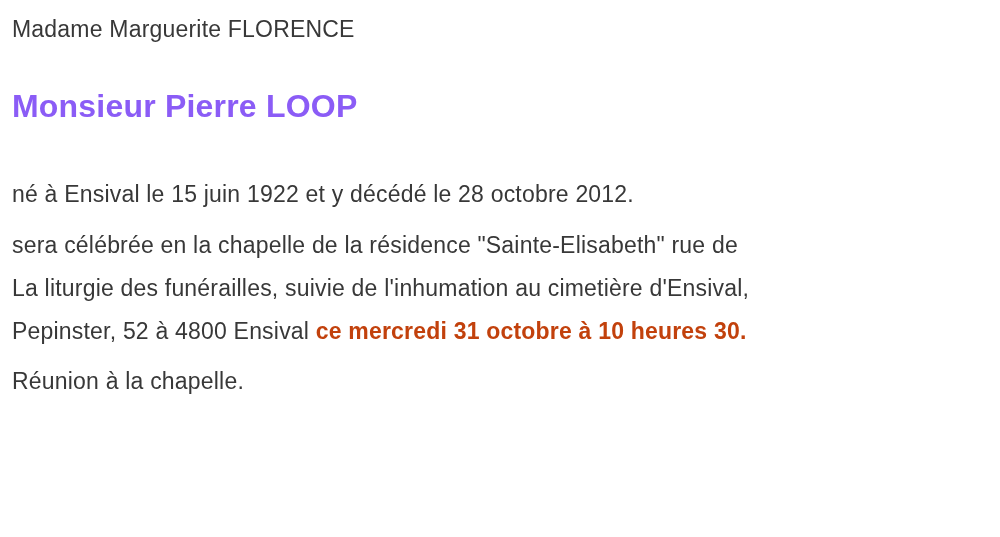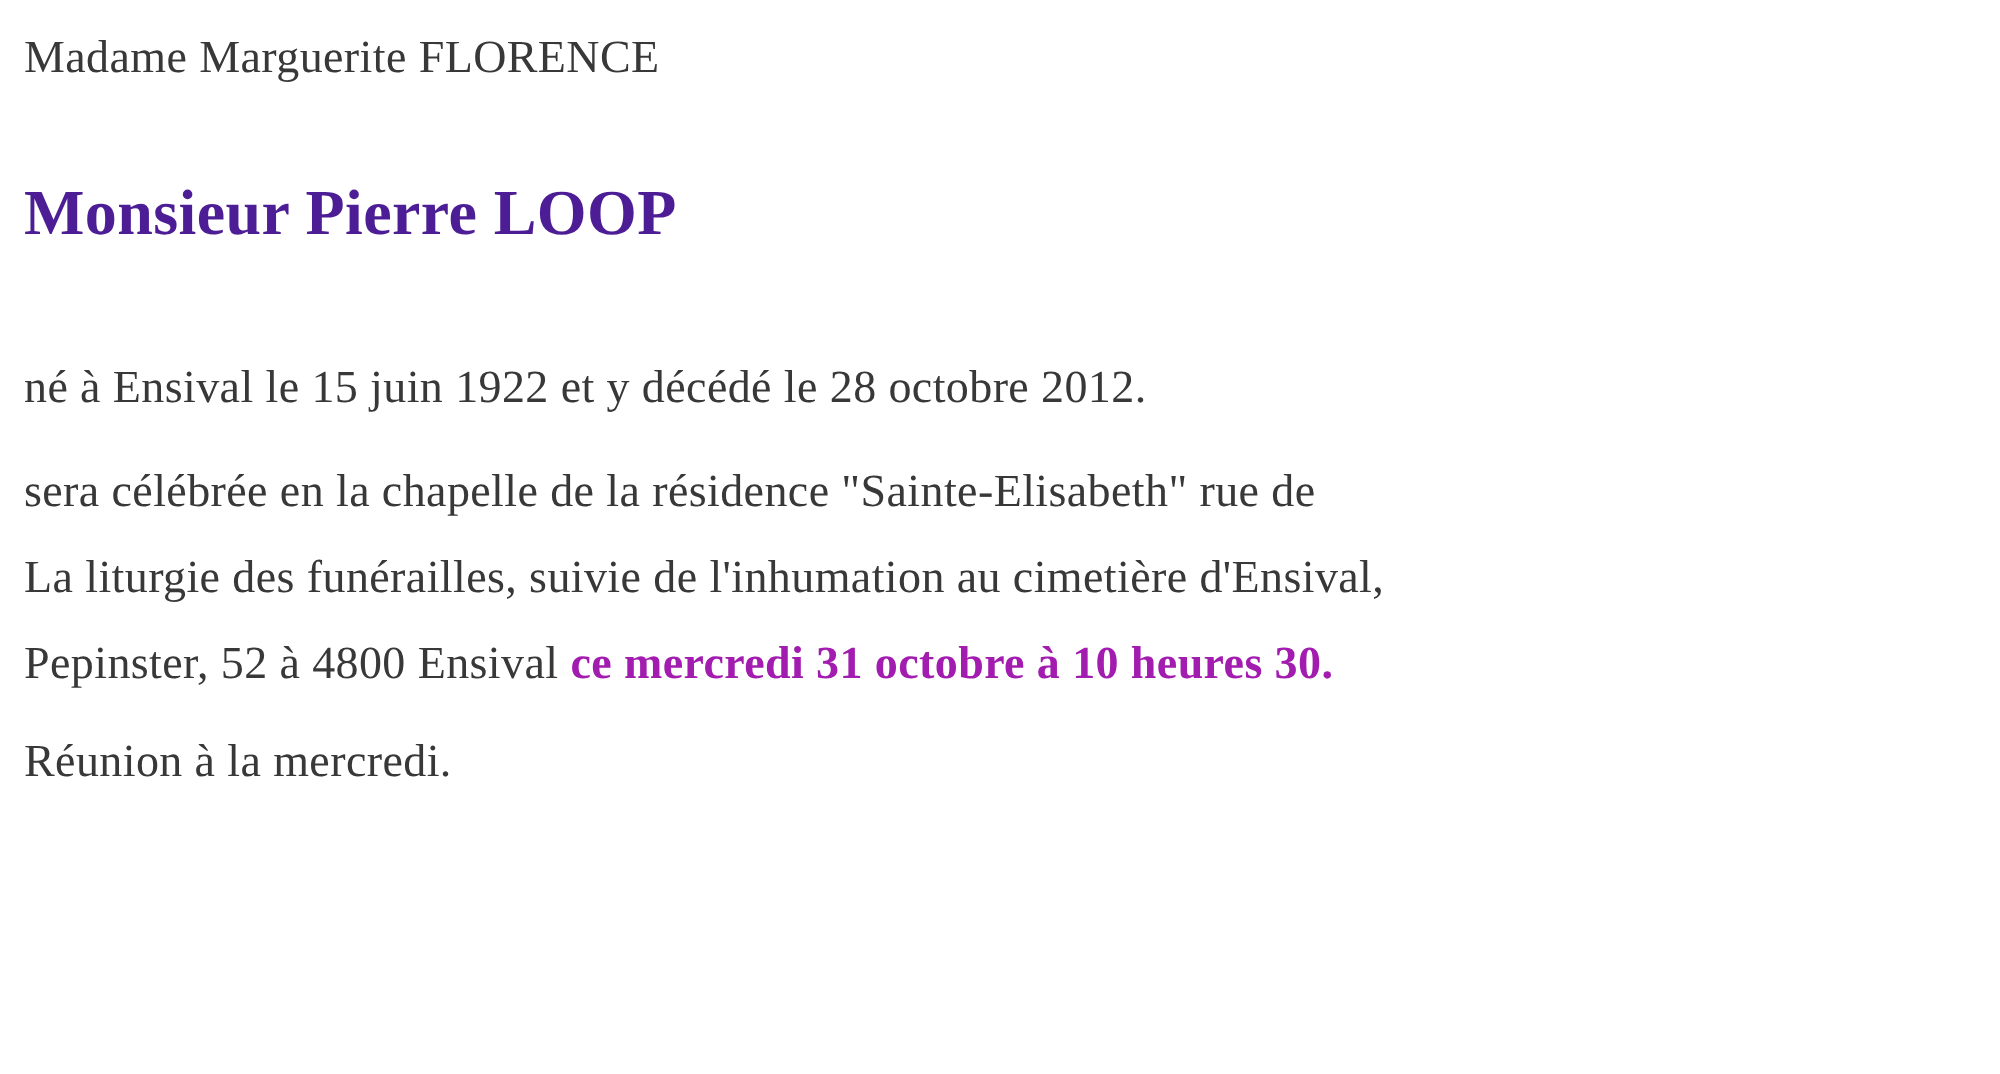"Madame Marguerite FLORENCE" .notice { font-family: Liberation Serif, serif -> none }
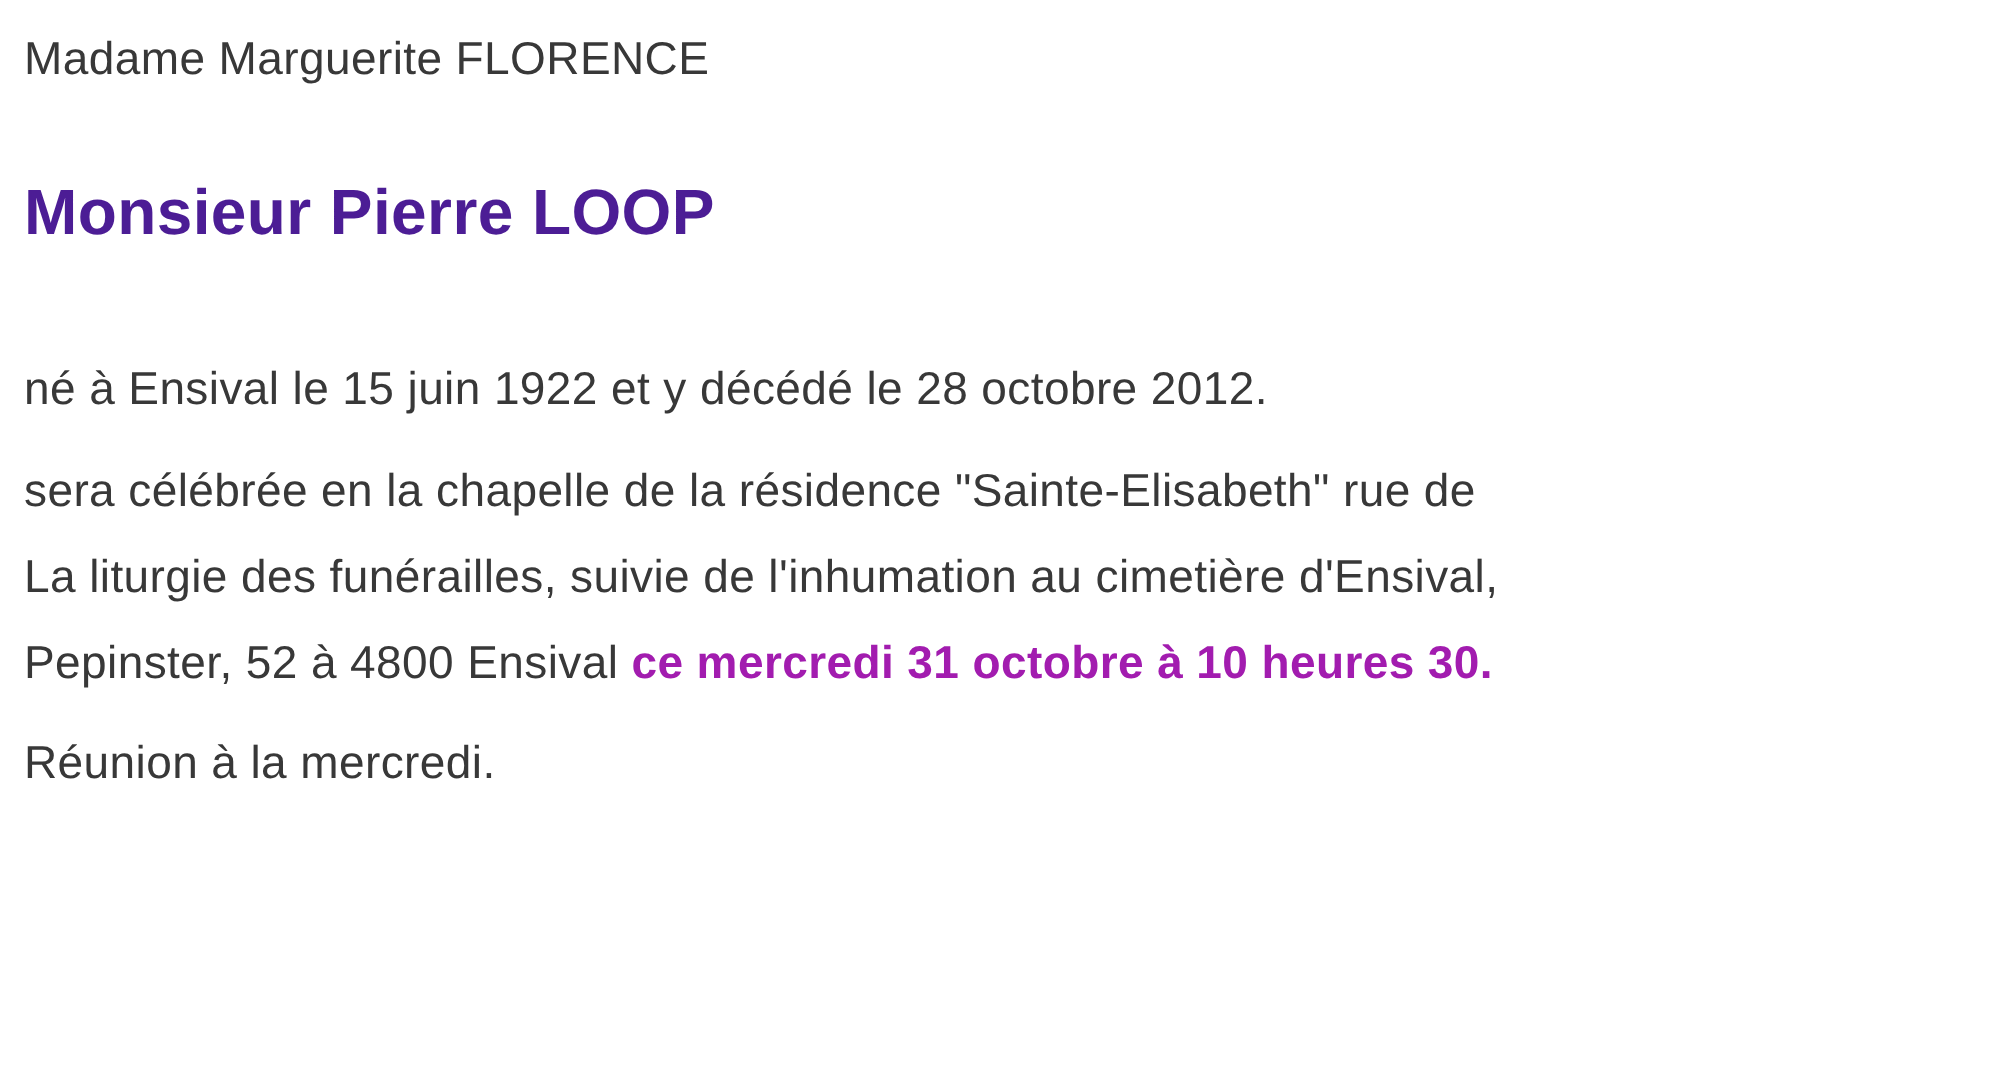"Monsieur Pierre LOOP" h1.deceased { color: #4c1d95 -> #8b5cf6 }
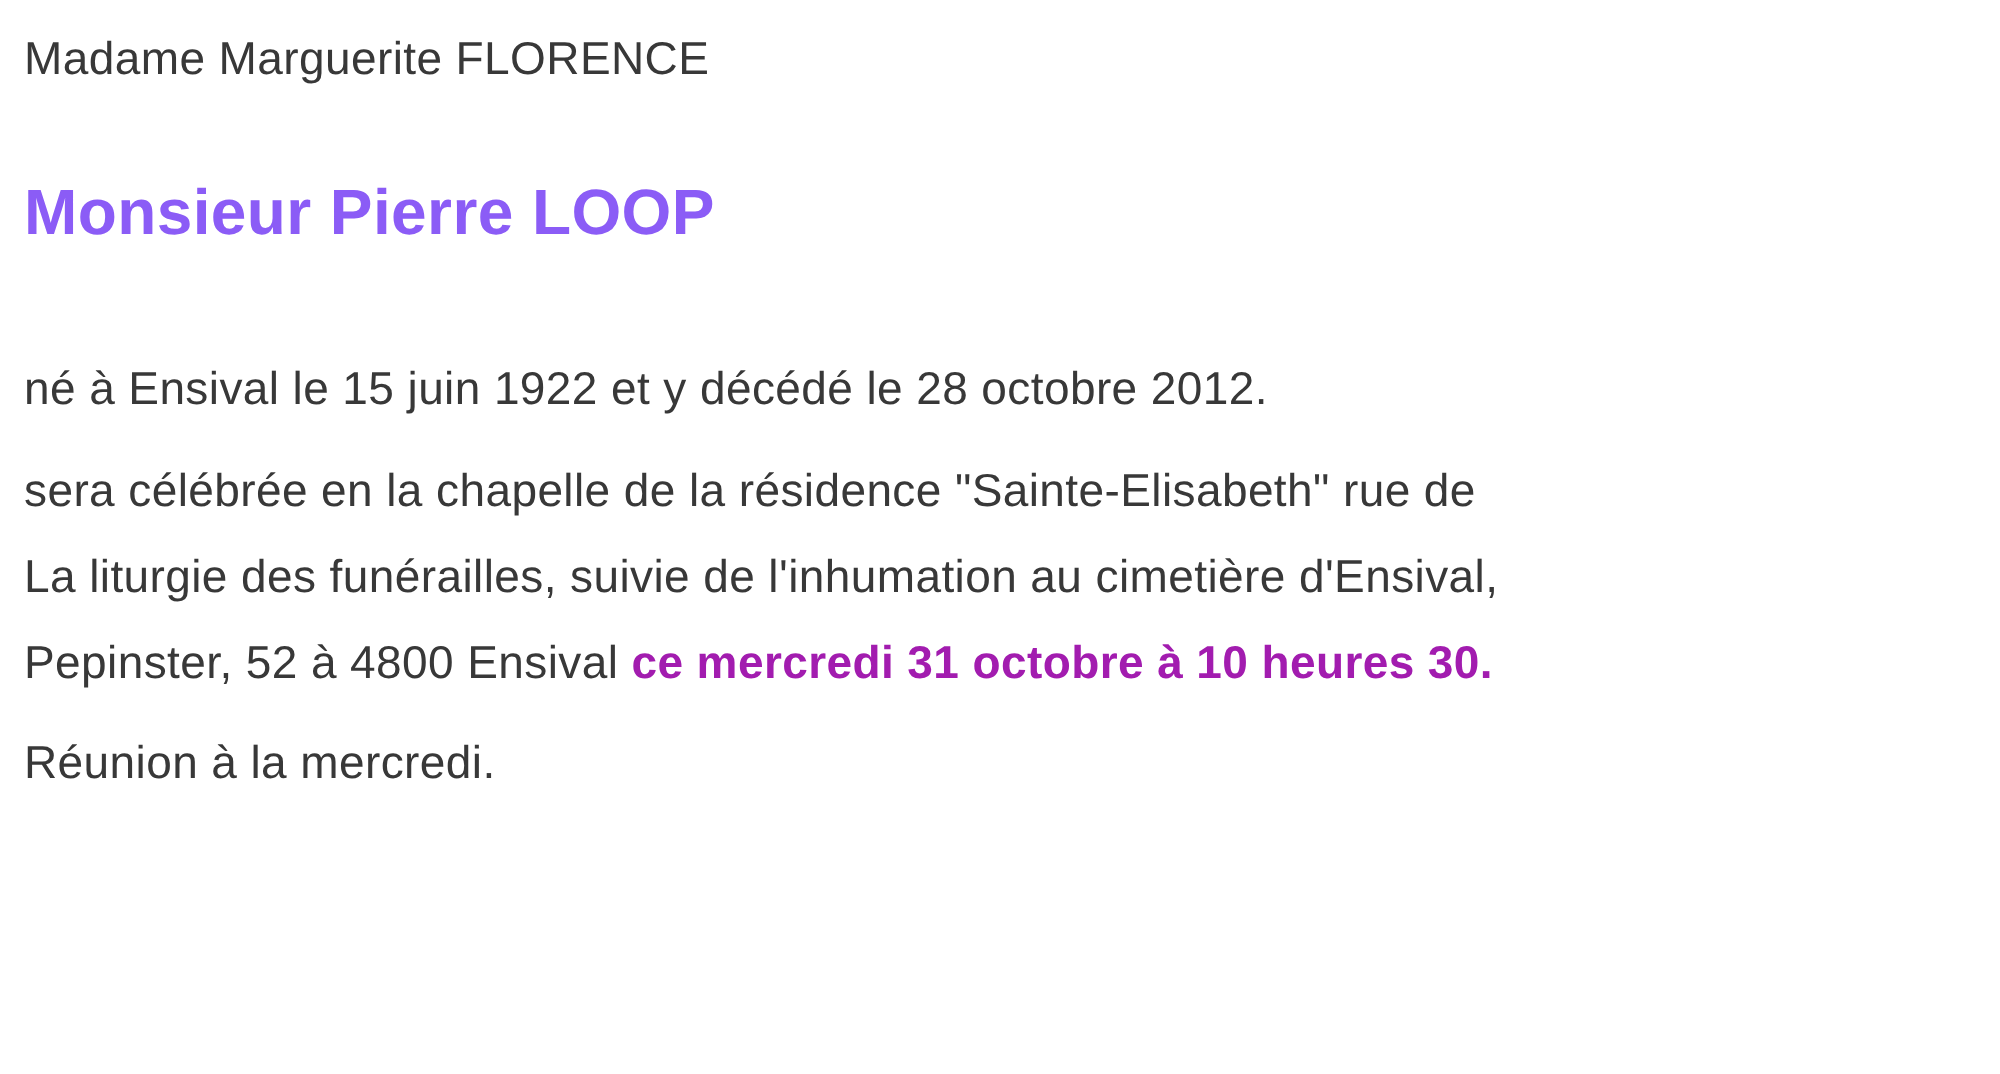"ce mercredi 31 octobre à" .ceremony strong { color: #a21caf -> #c2410c }
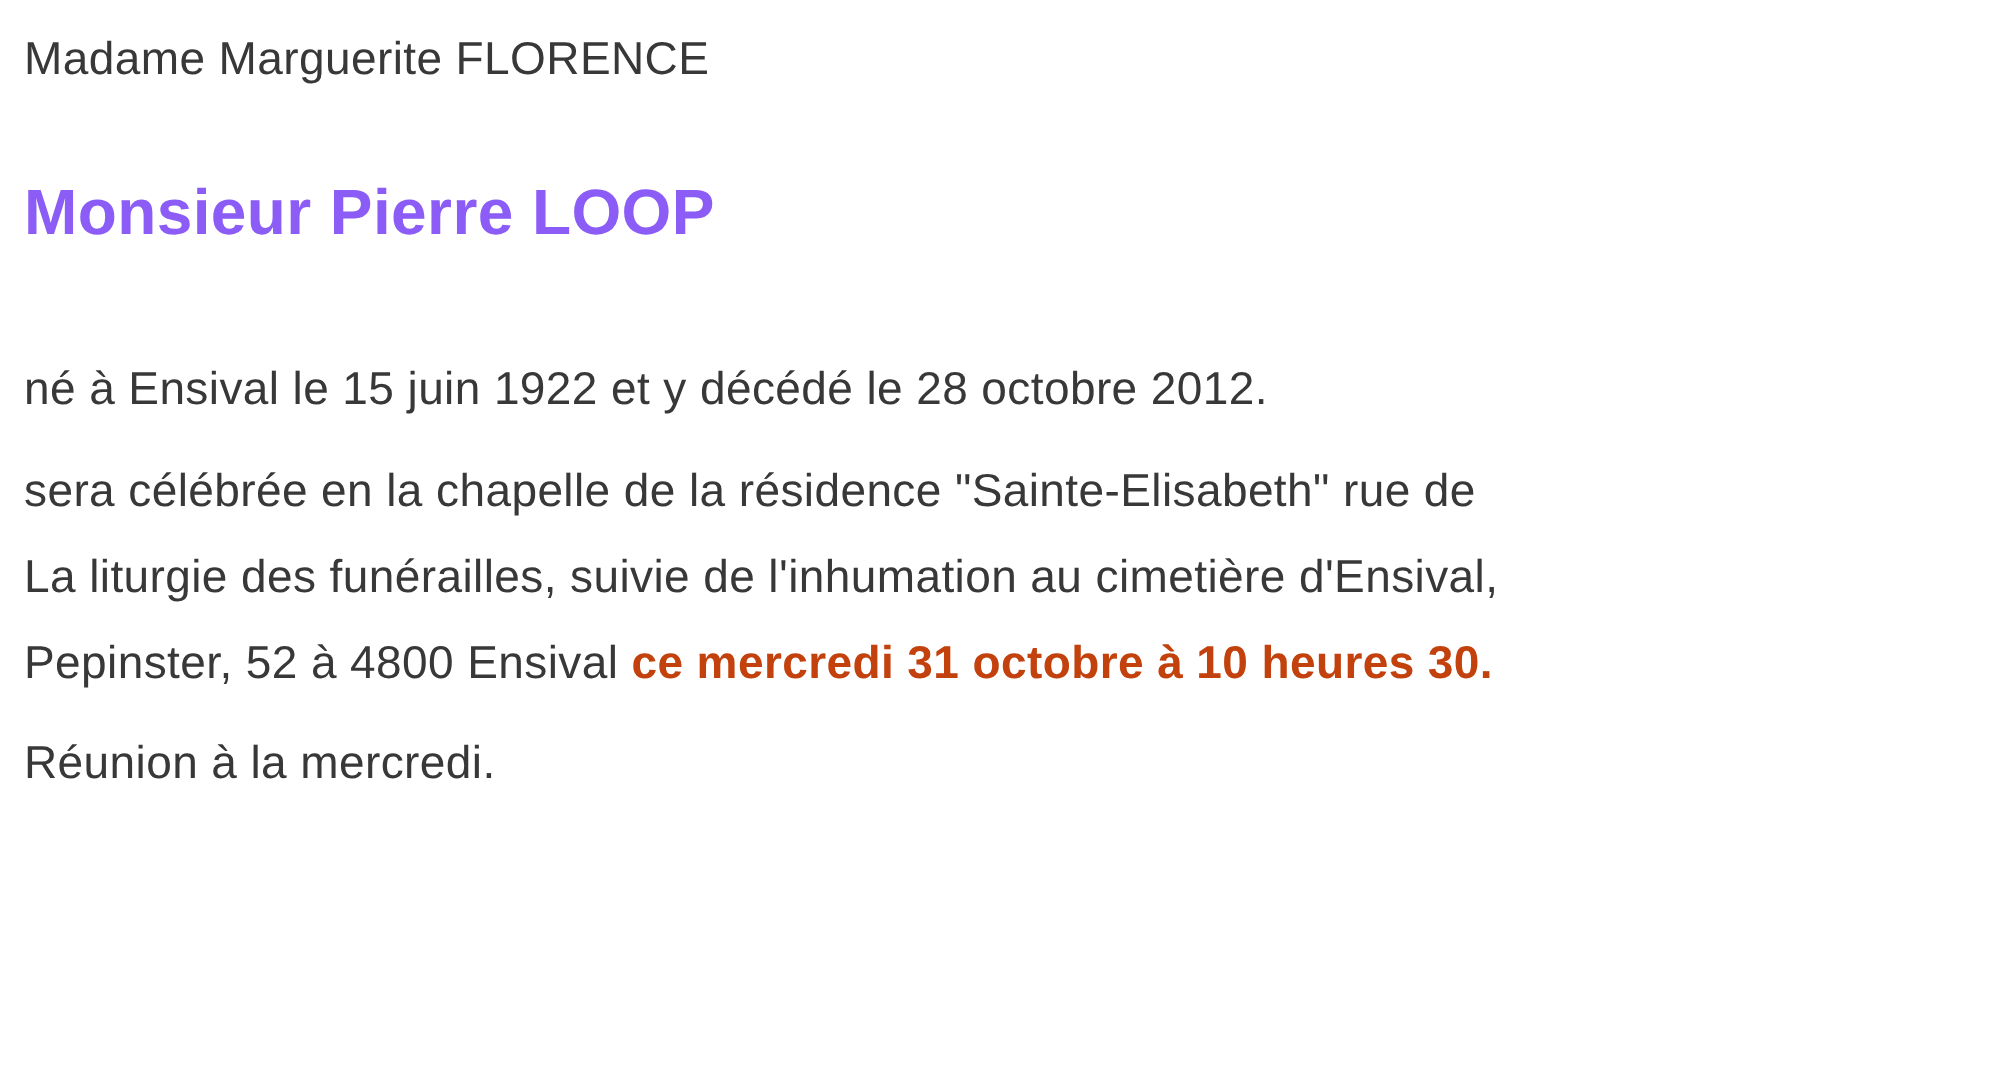"Réunion à la mercredi." p.meeting { text: mercredi -> chapelle }
